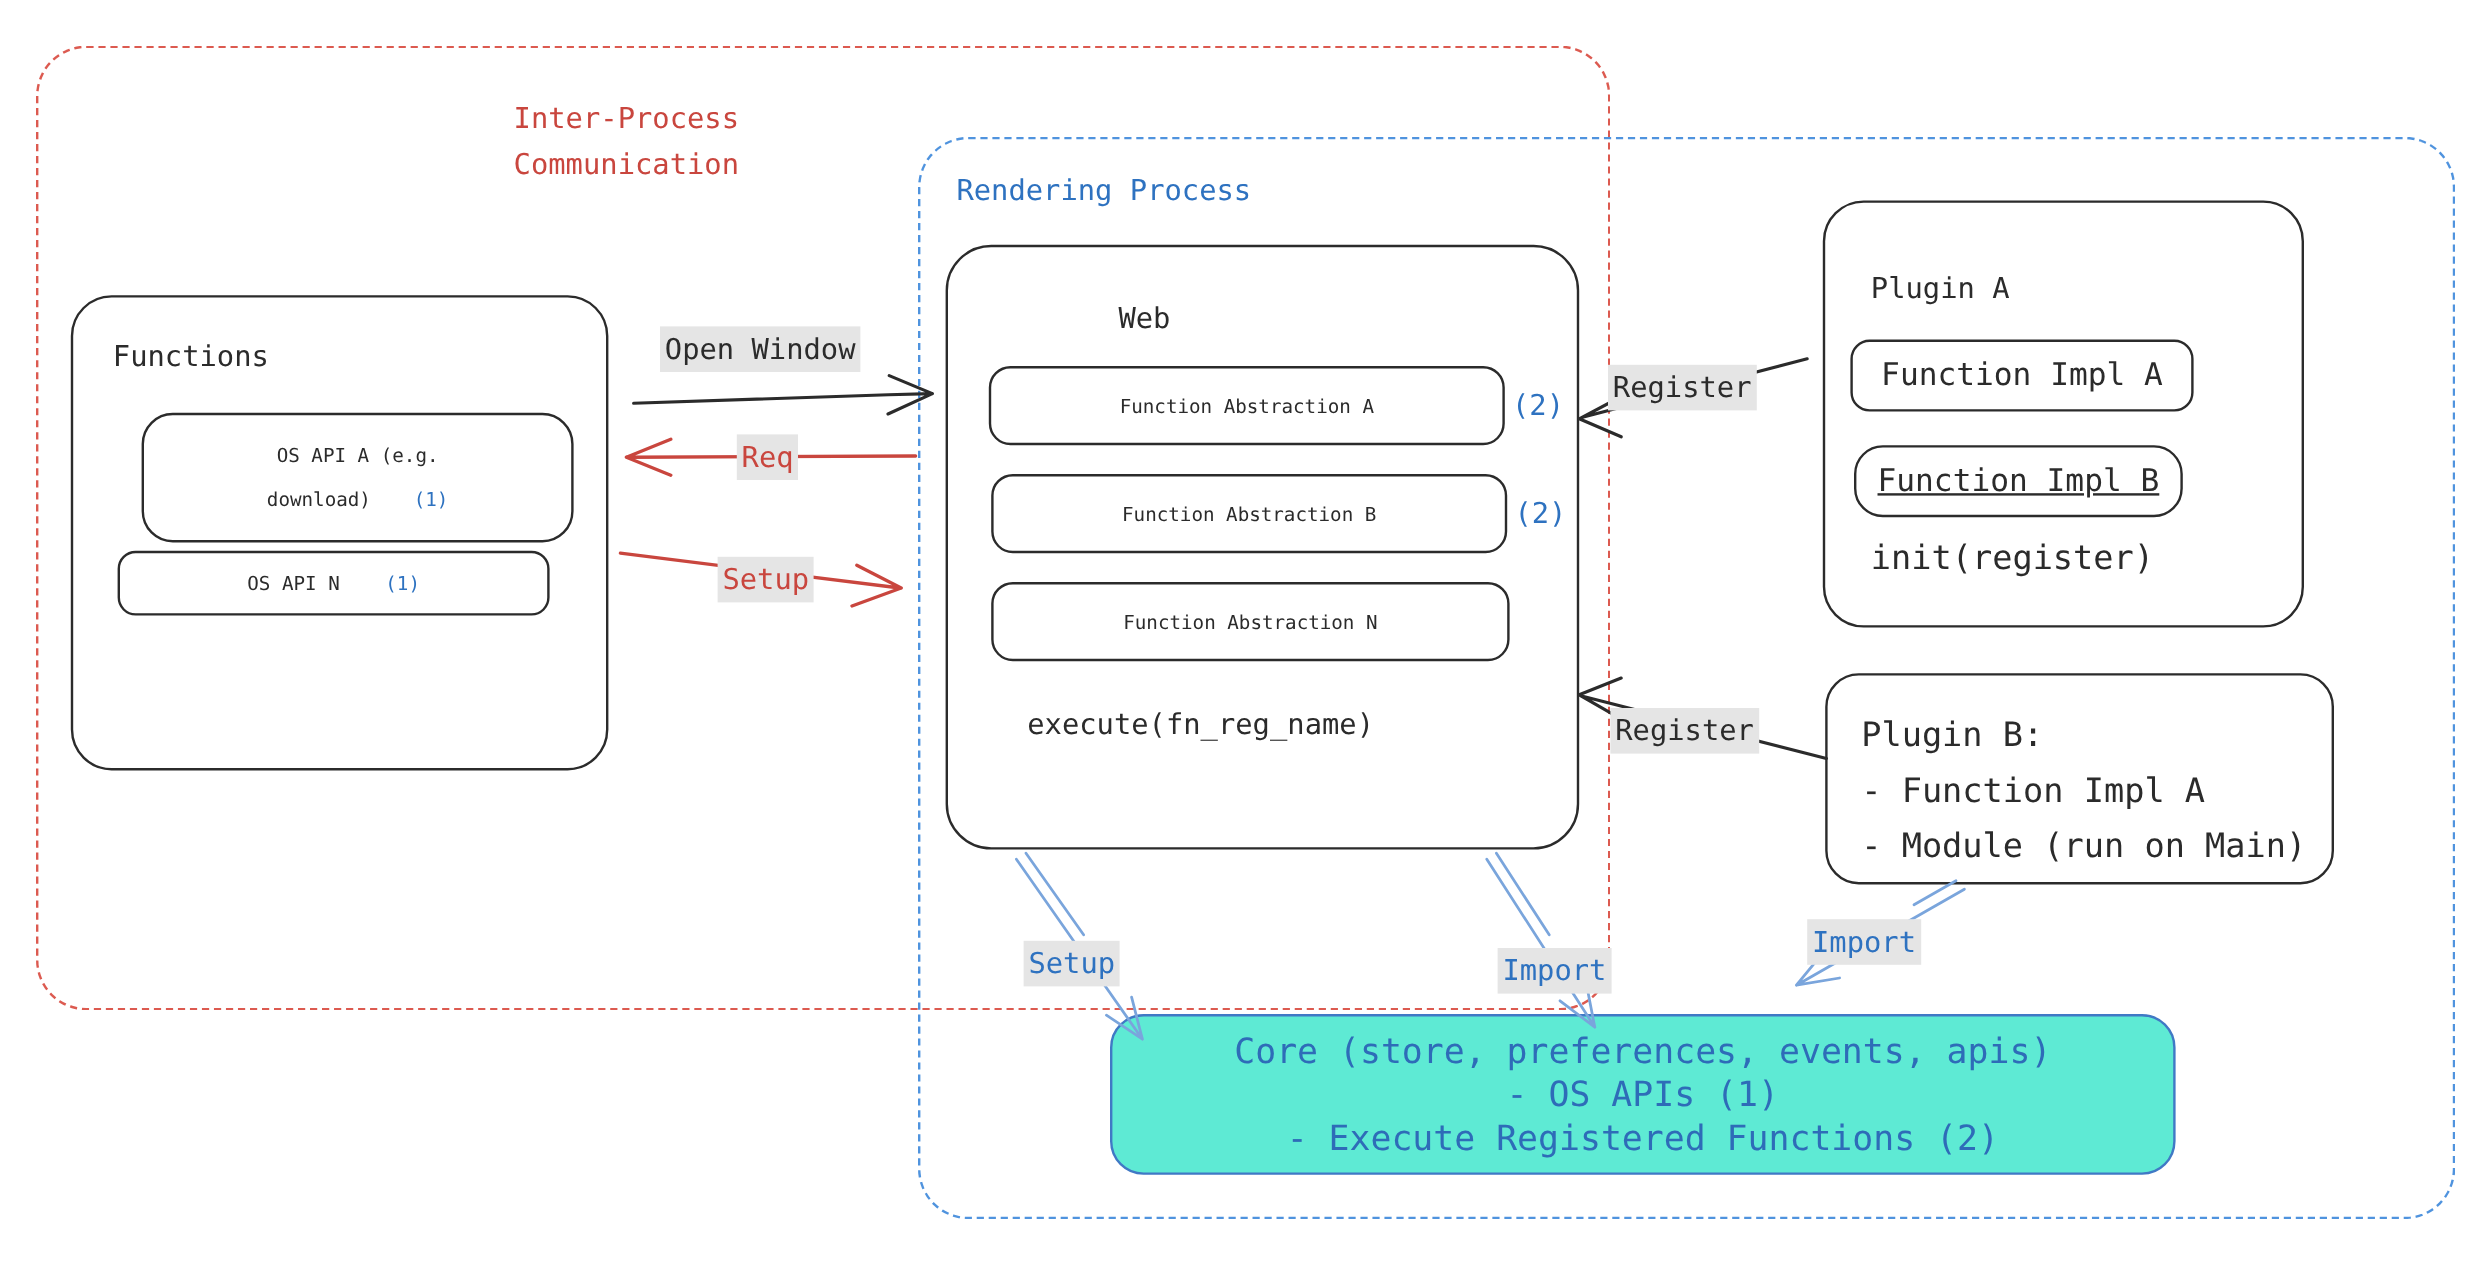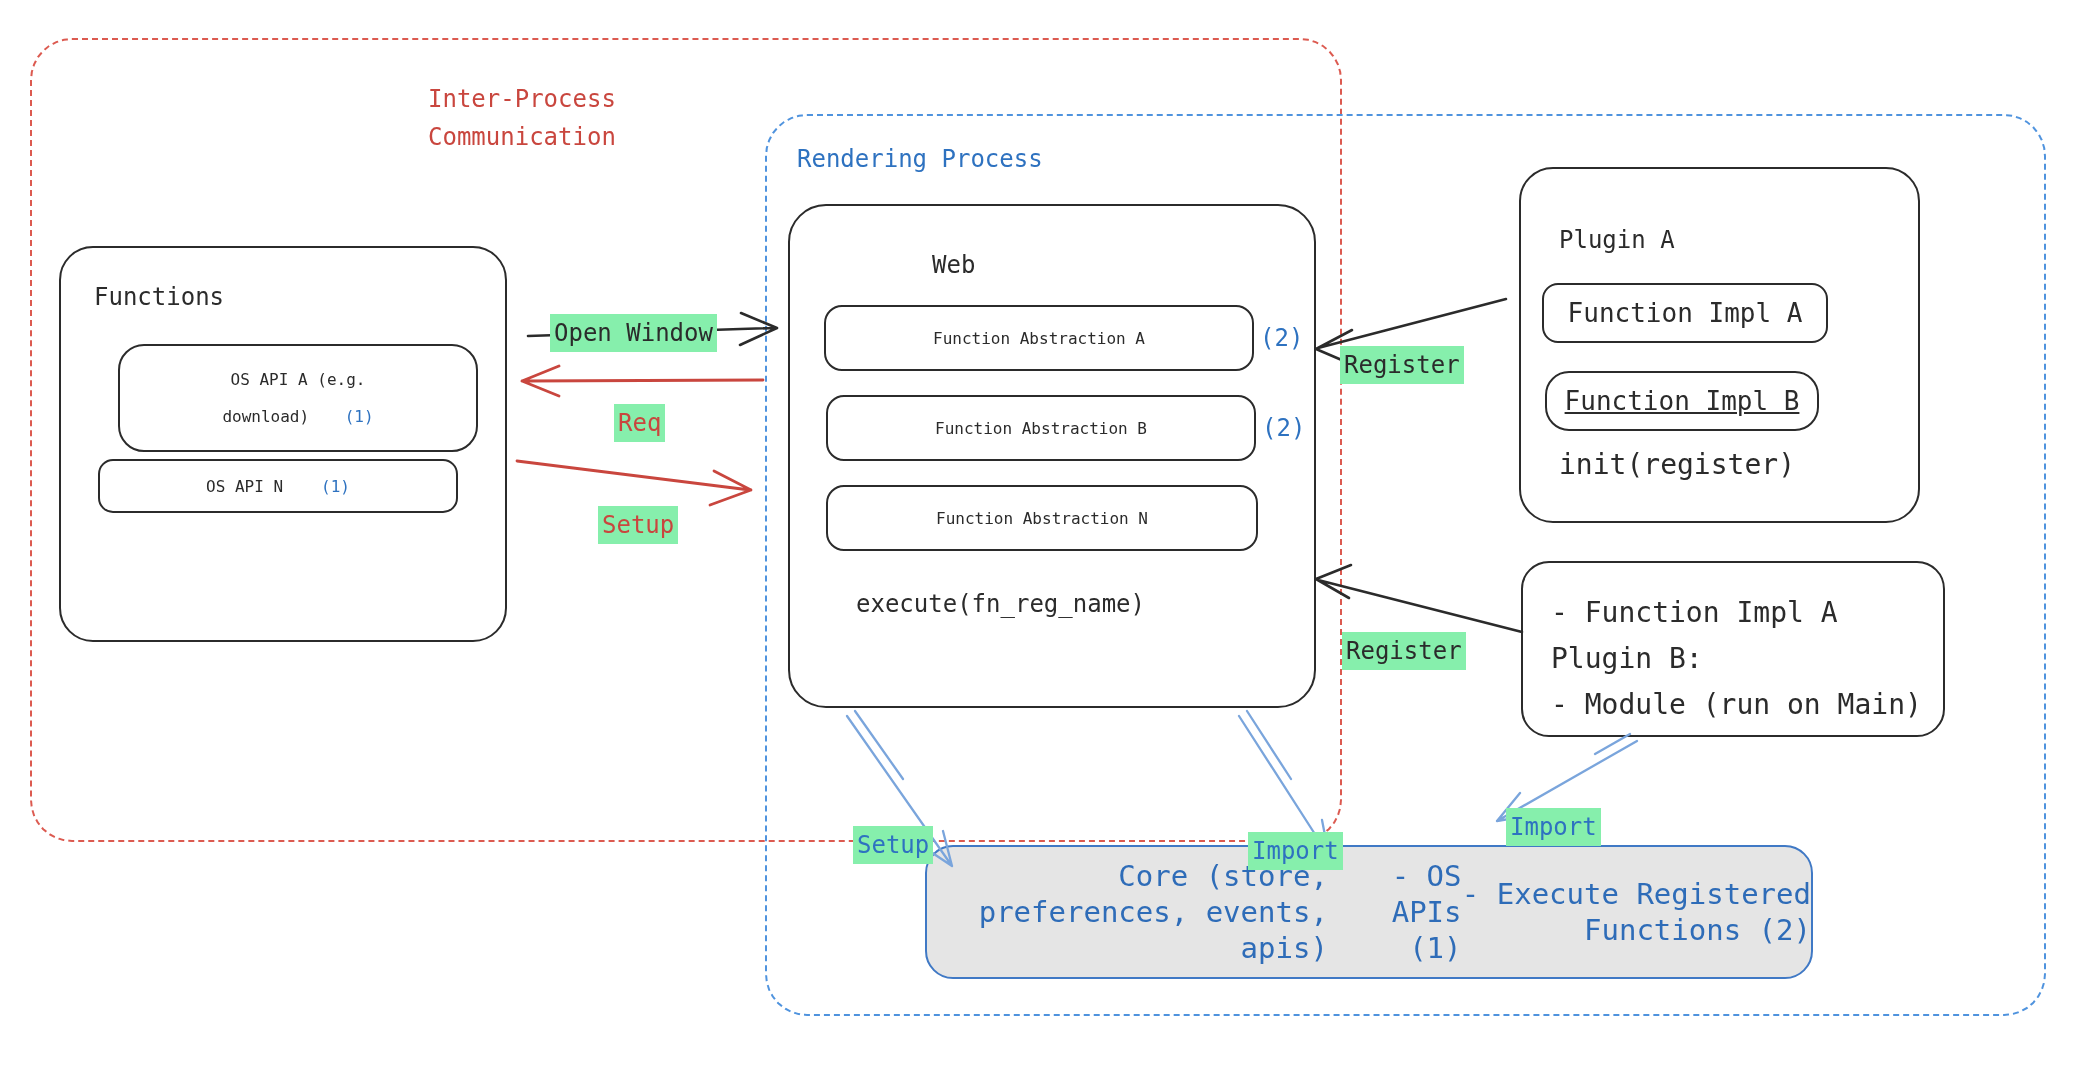"Open Window" .onln { background: #86efac -> #e5e5e5; margin-top: 42px -> none }
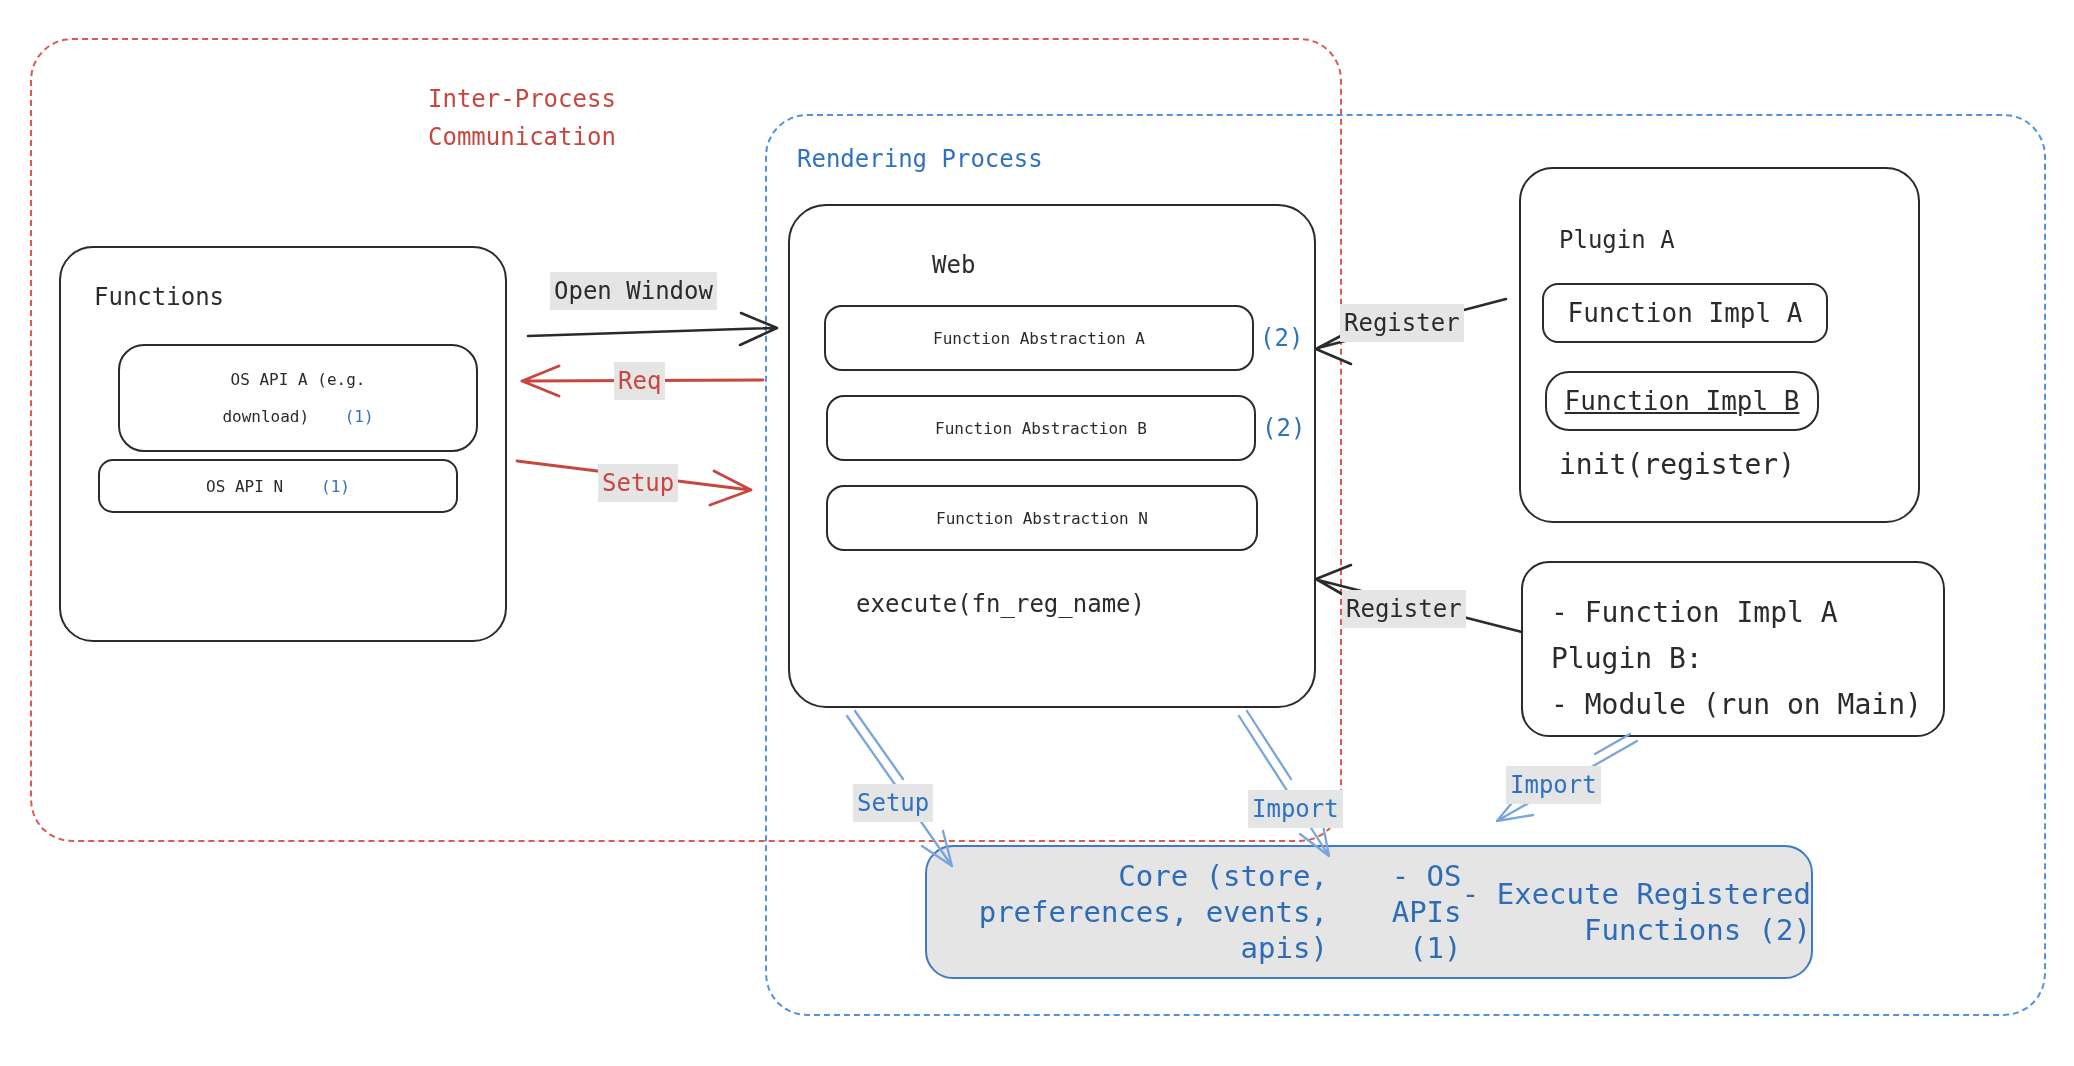"- Function Impl A" div { order: before "Plugin B:" -> after "Plugin B:" }
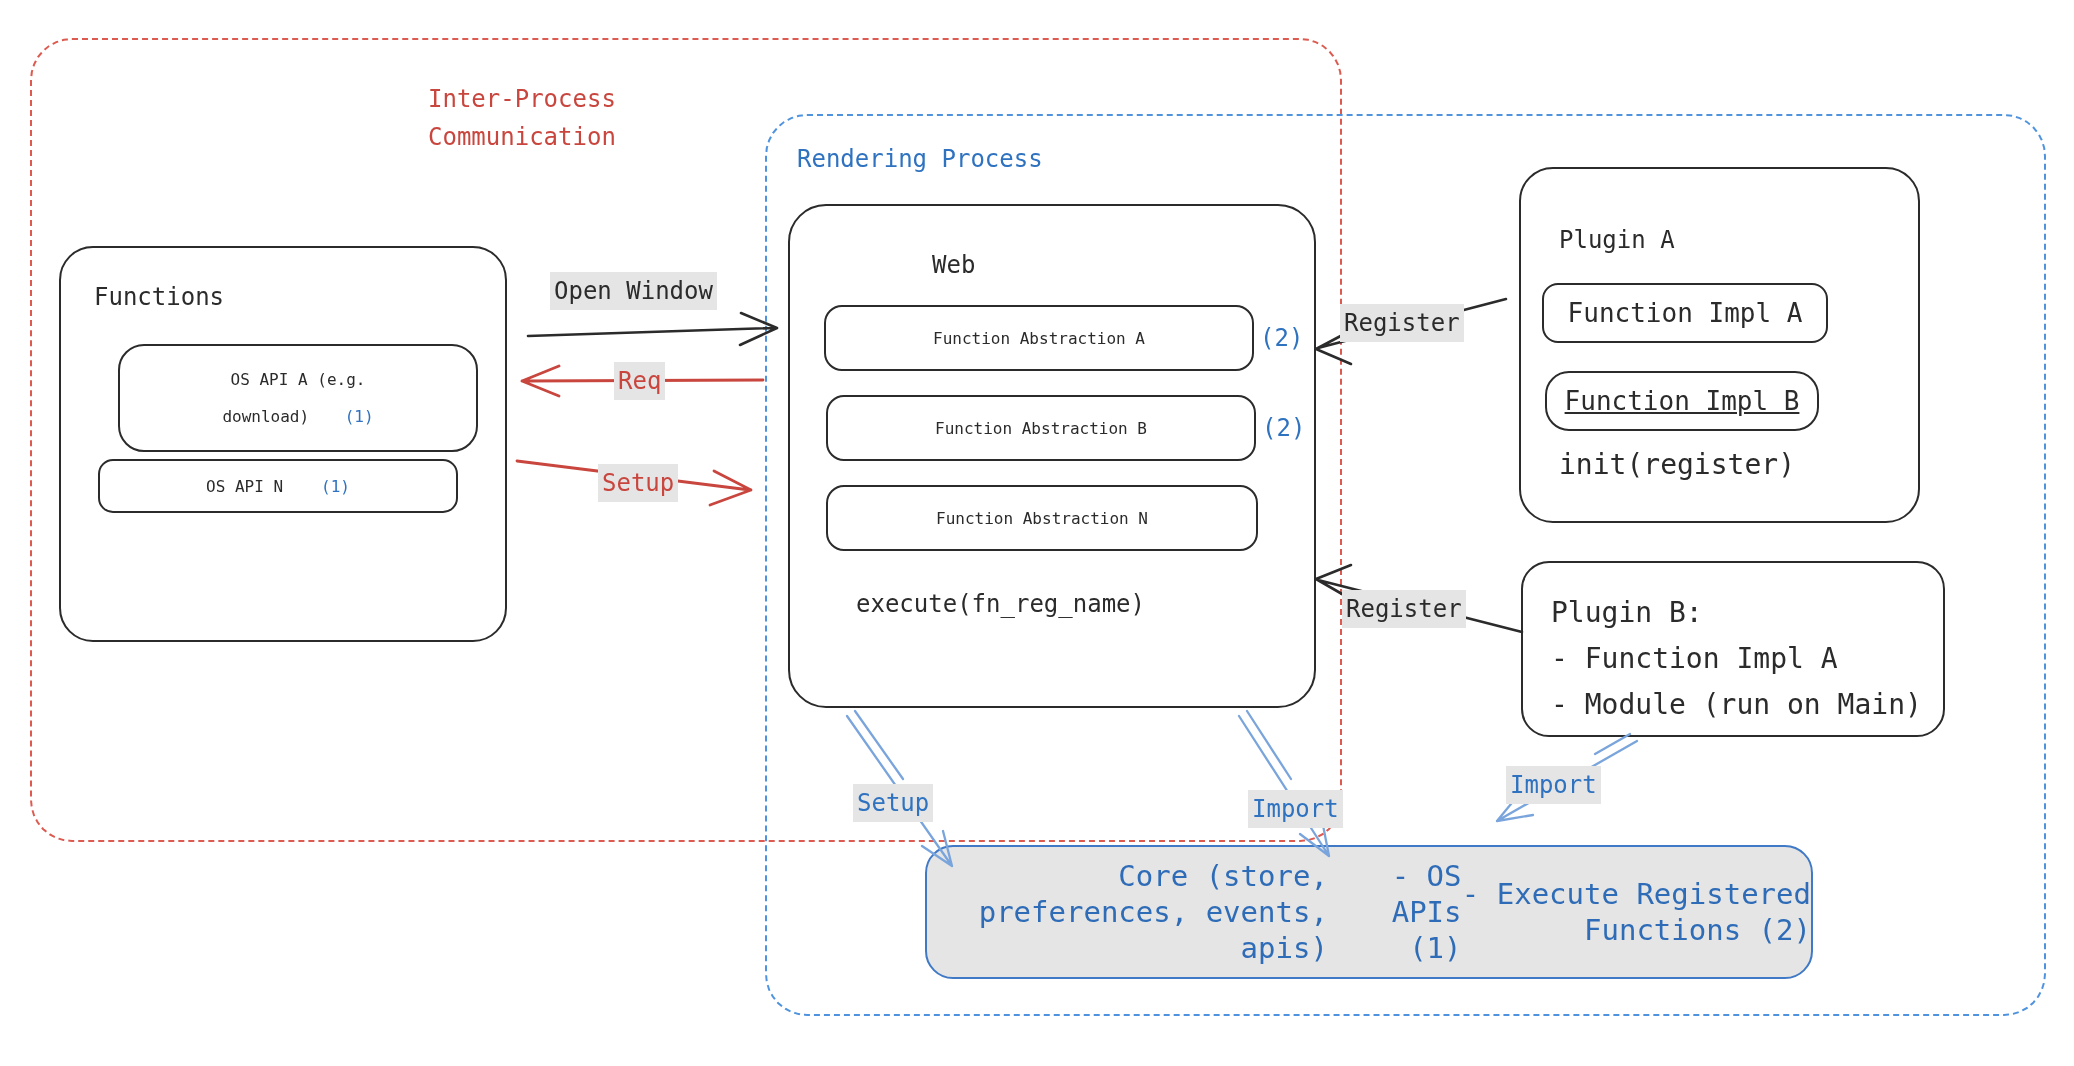"Core (store, preferences, events, apis)" .core-box { background: #e5e5e5 -> #5eead4; flex-direction: none -> column }
